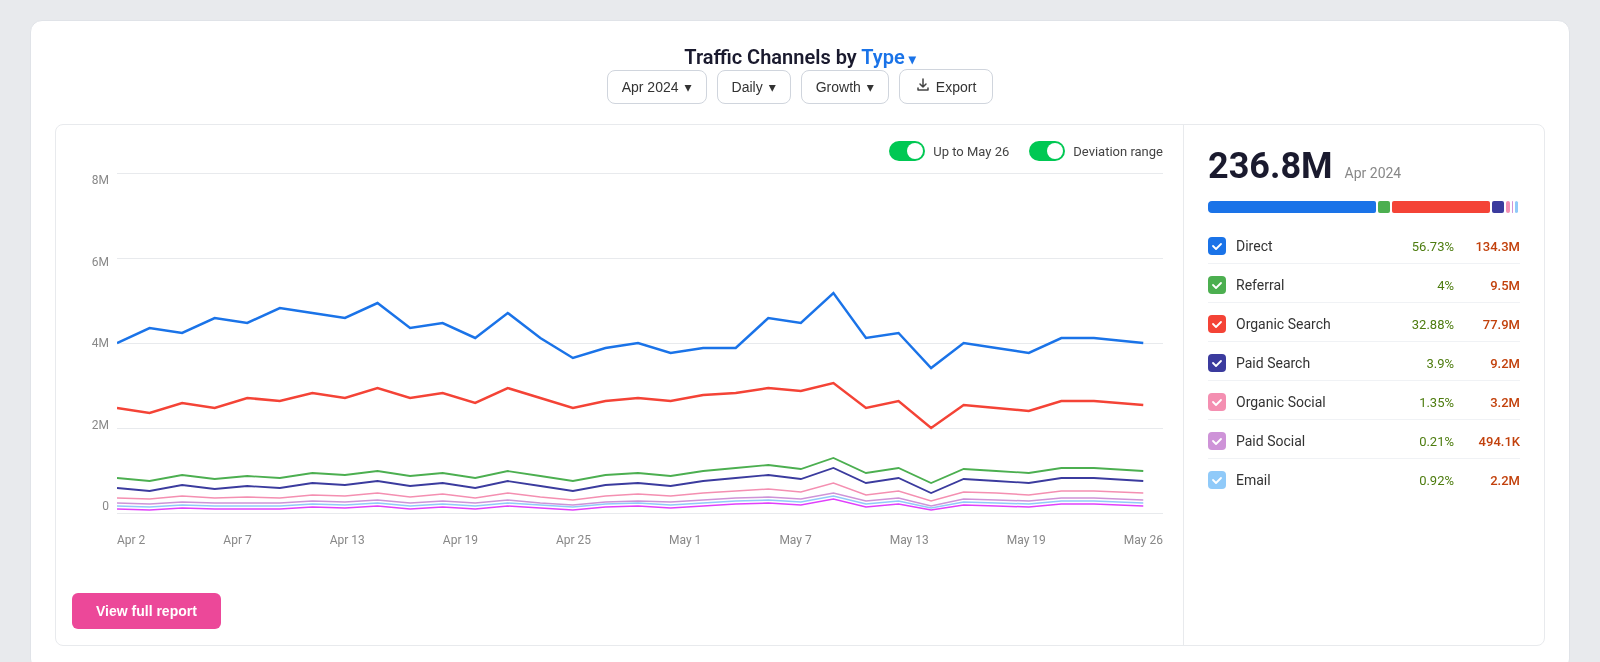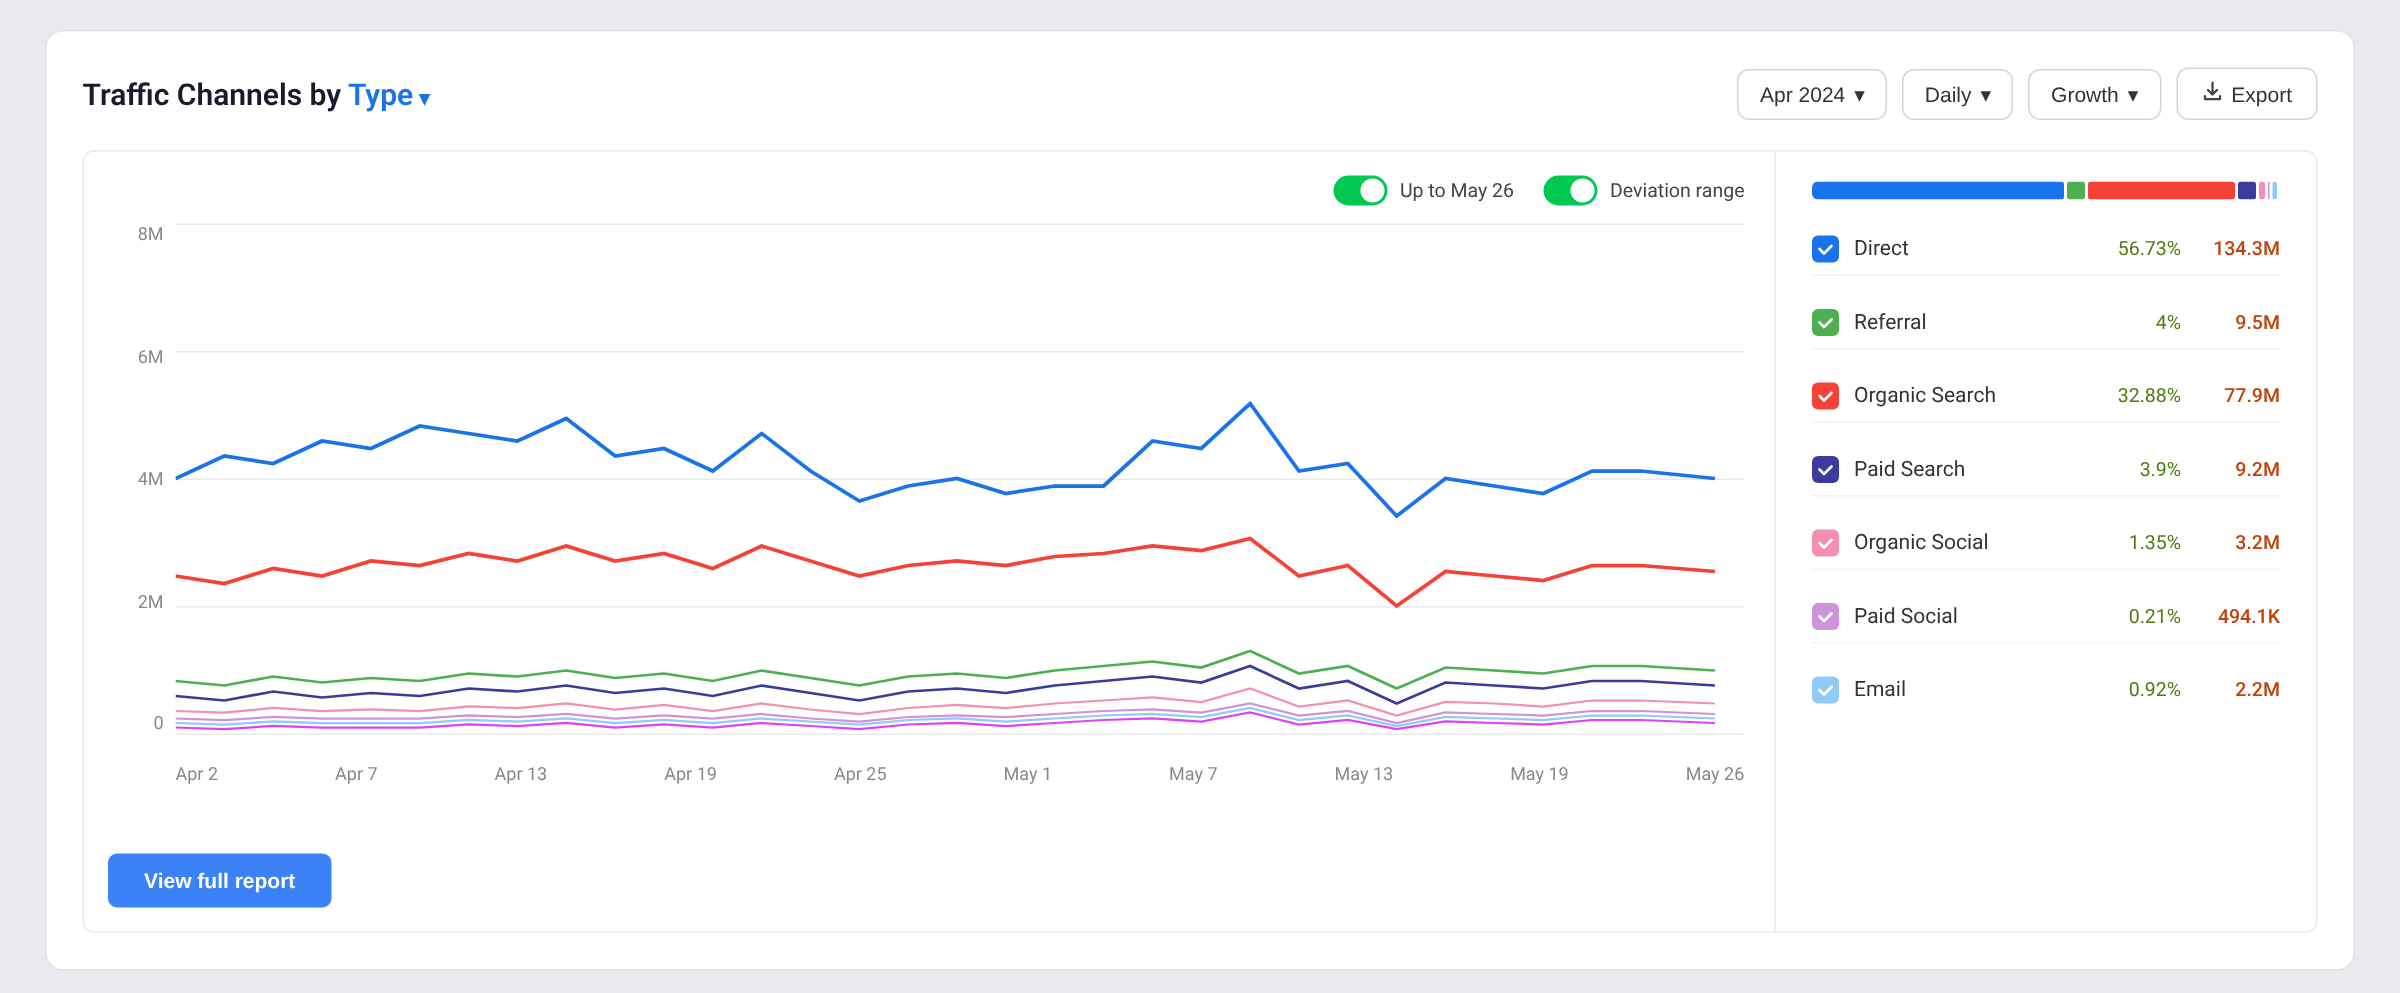"Traffic Channels by Type ▾" .header { flex-direction: none -> column }
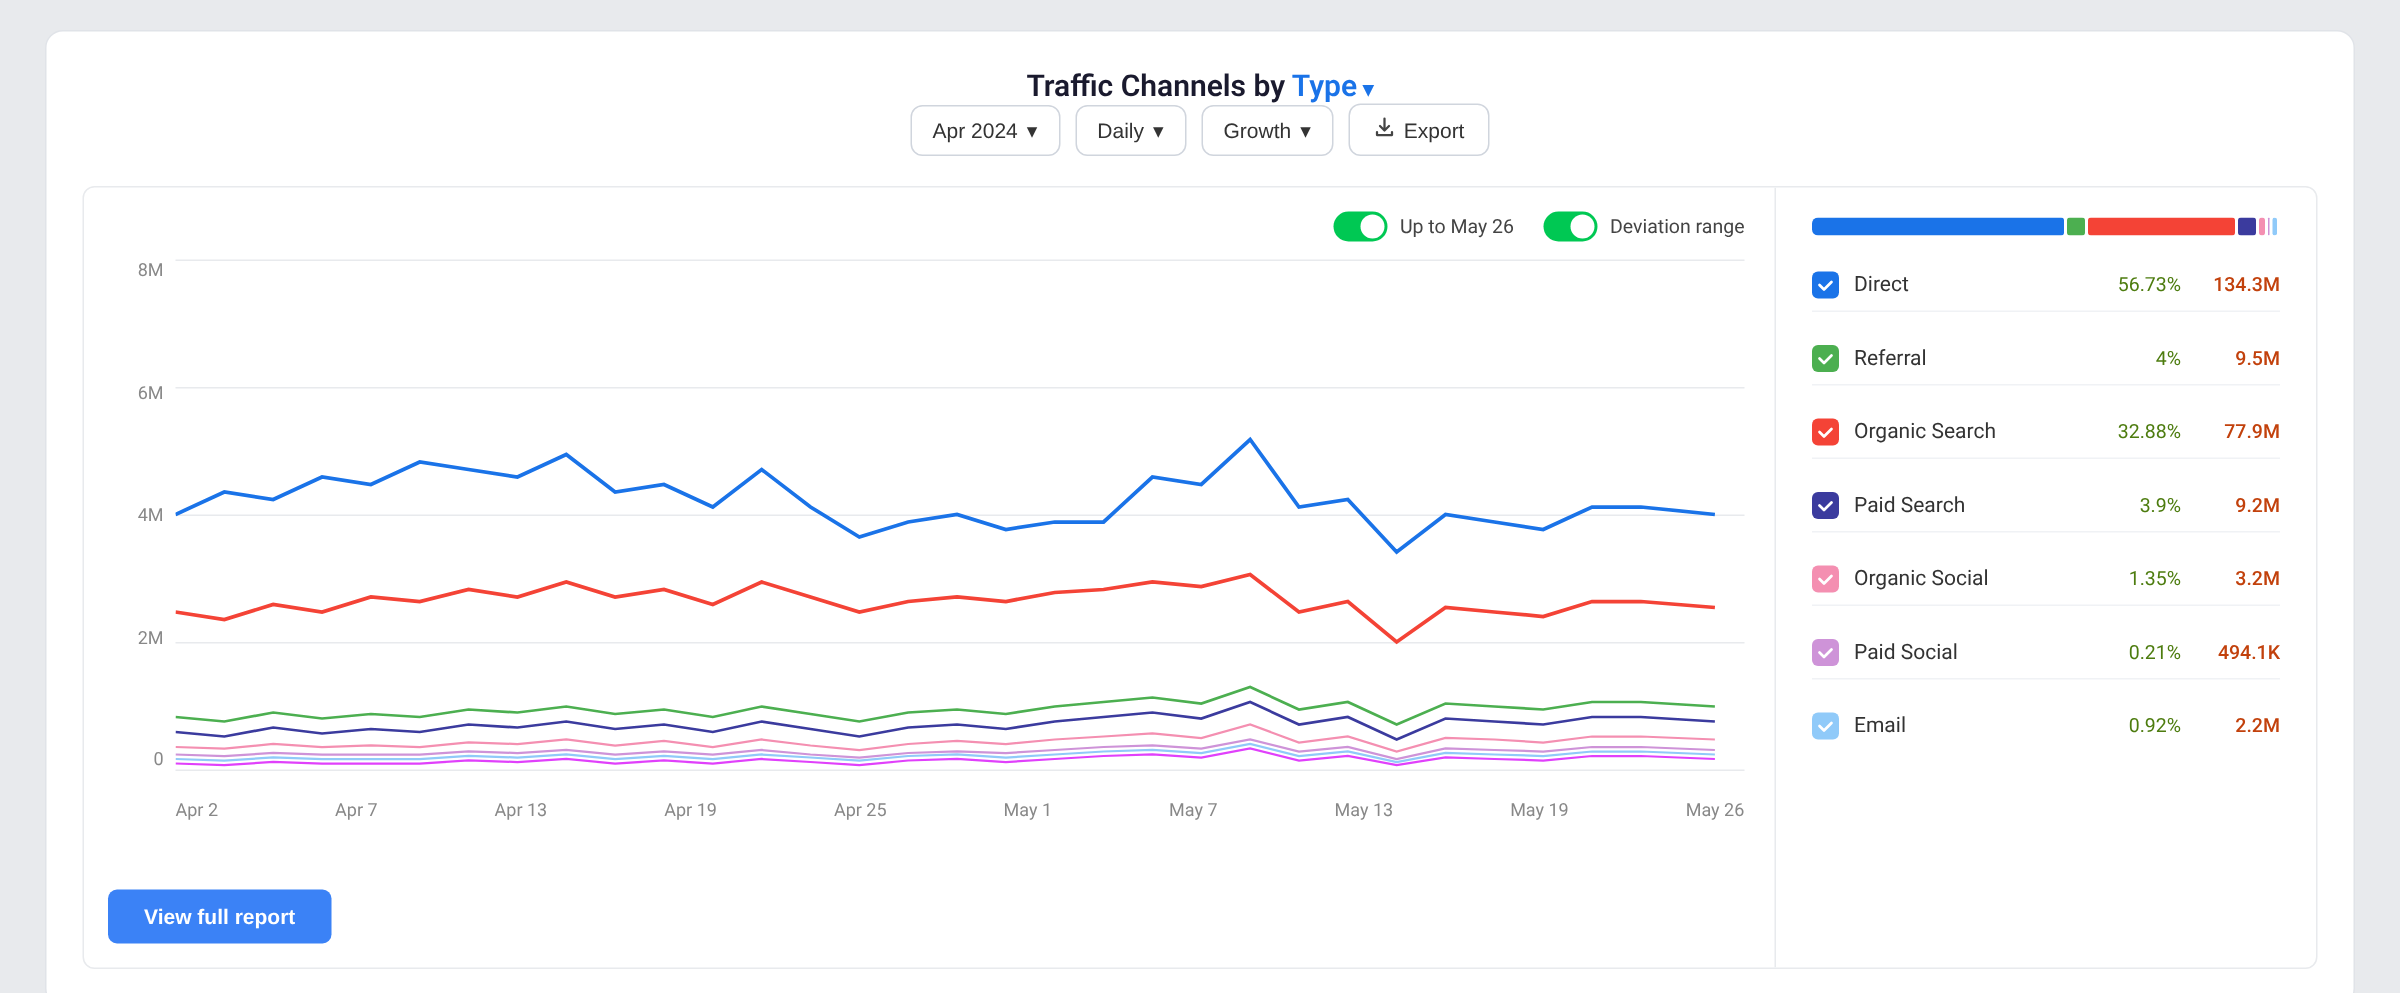"236.8M Apr 2024" div.legend-total { html: none -> <div> <span>236.8M</span> <span>Apr 2024</span> </div> }
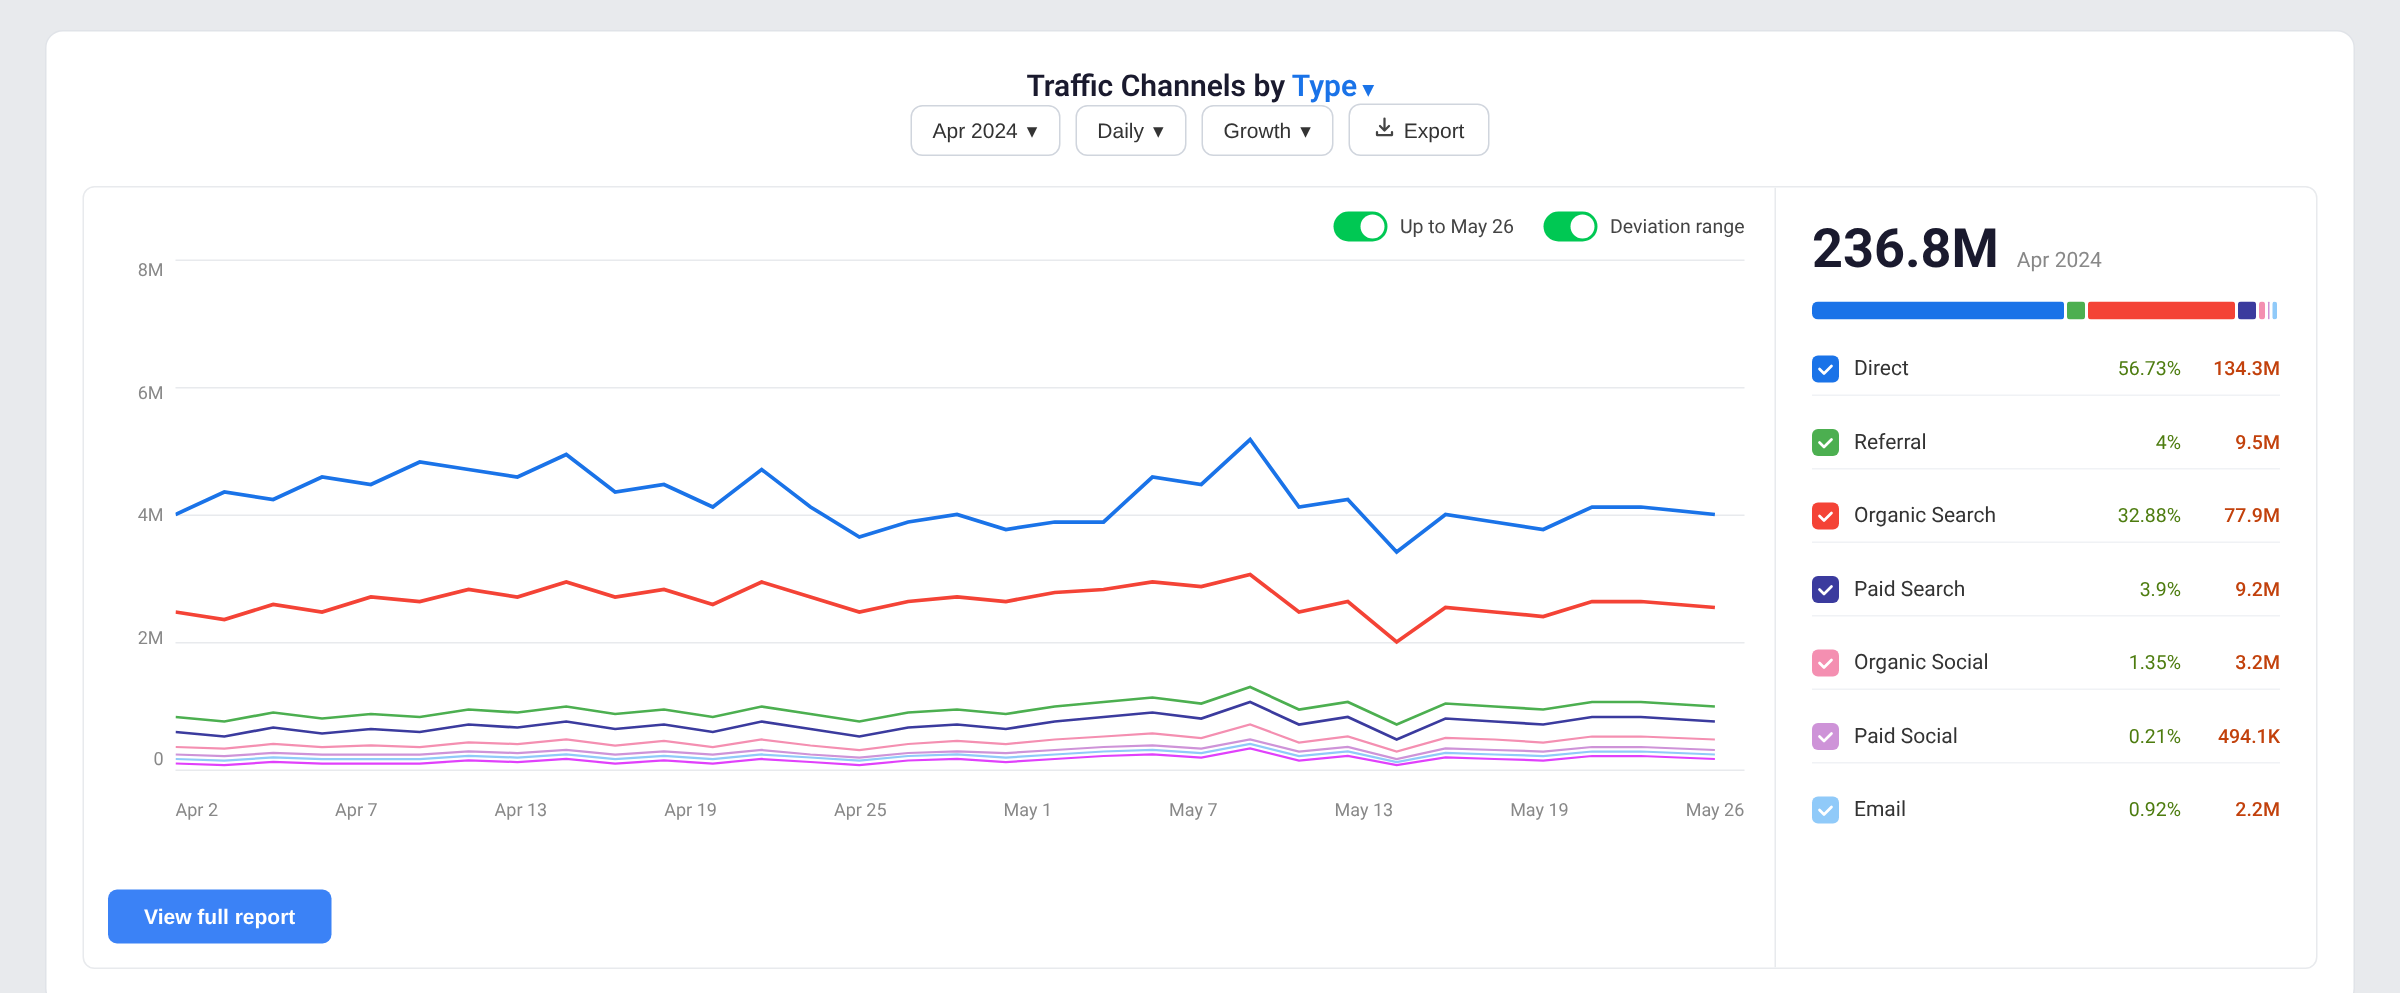"Direct" .legend-items { gap: 14px -> 4px }
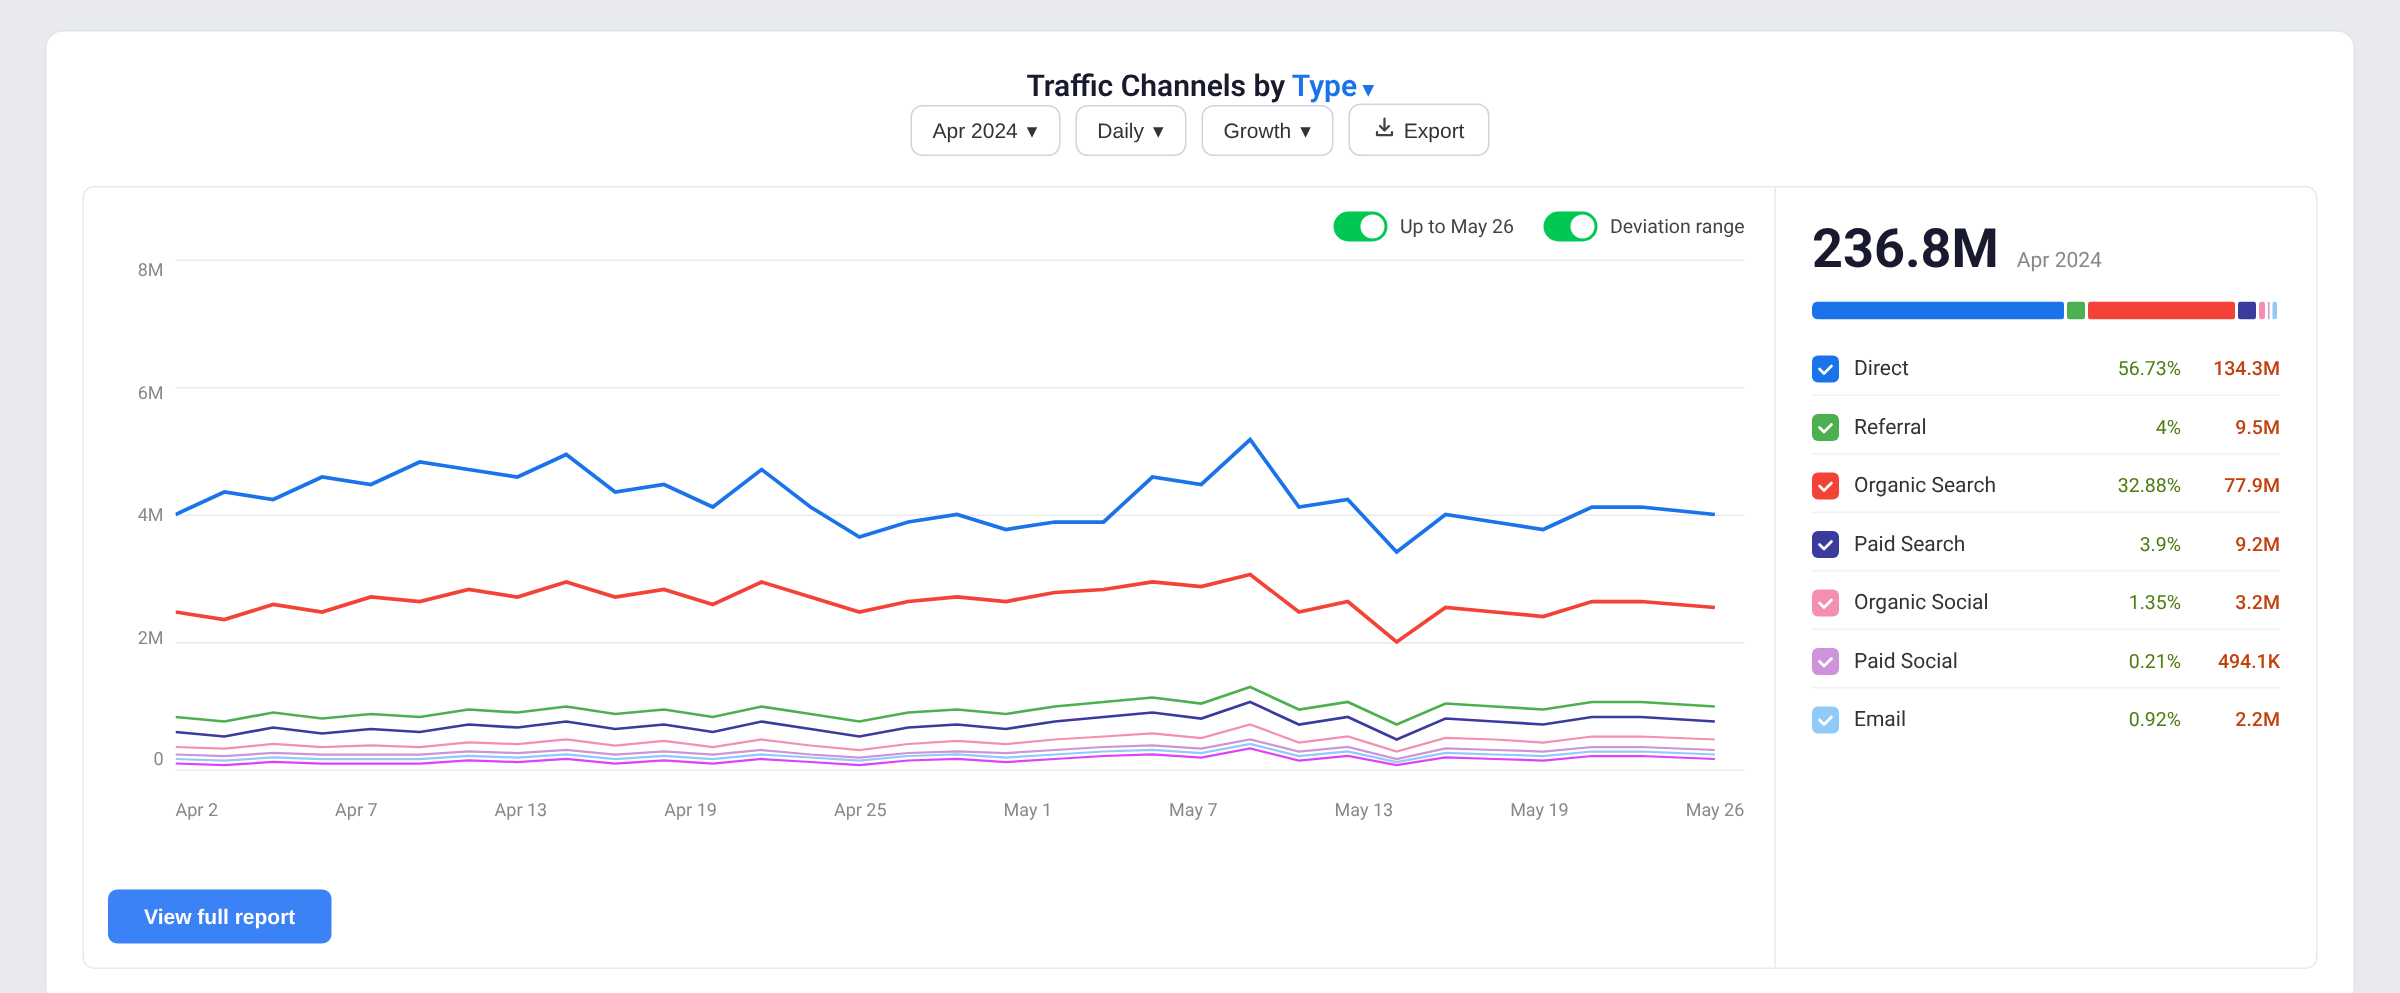"View full report" .view-report-btn { background: #3b82f6 -> #ec4899 }
